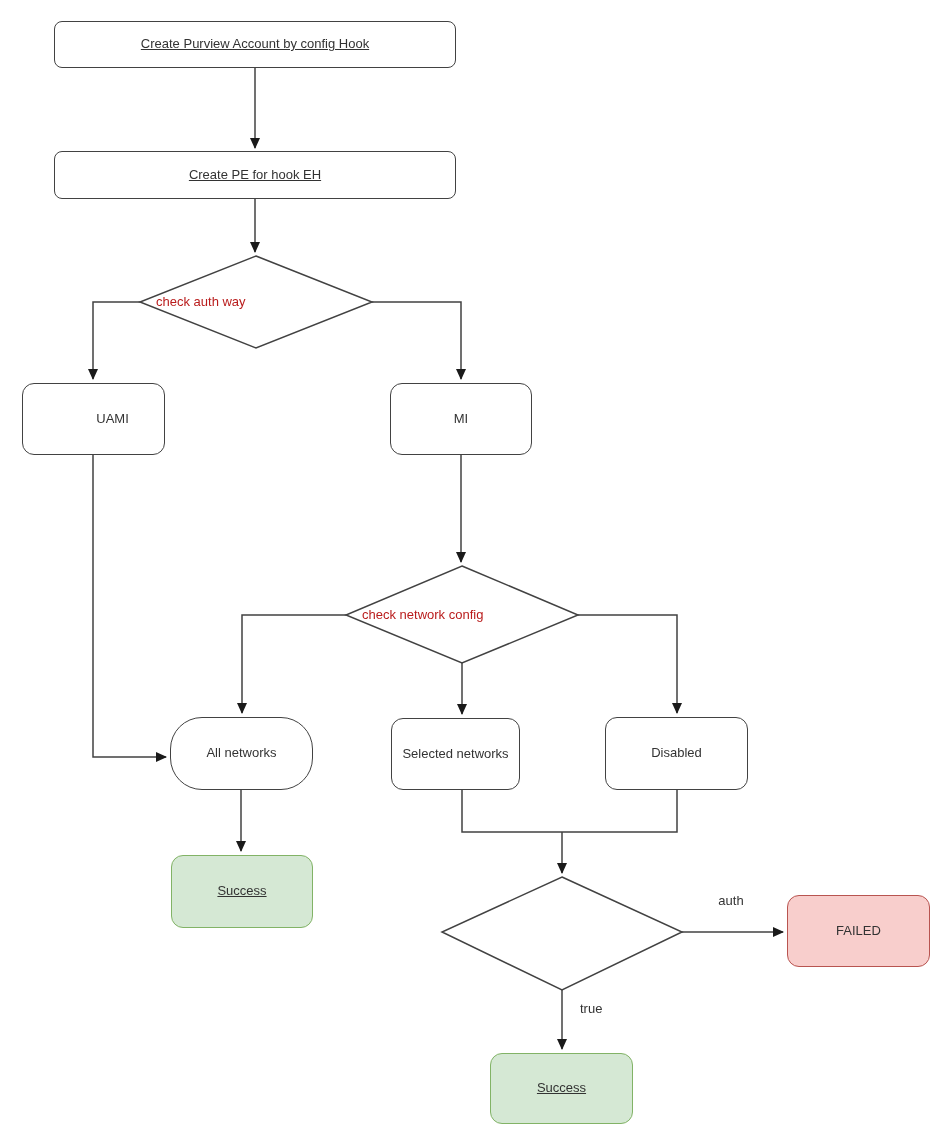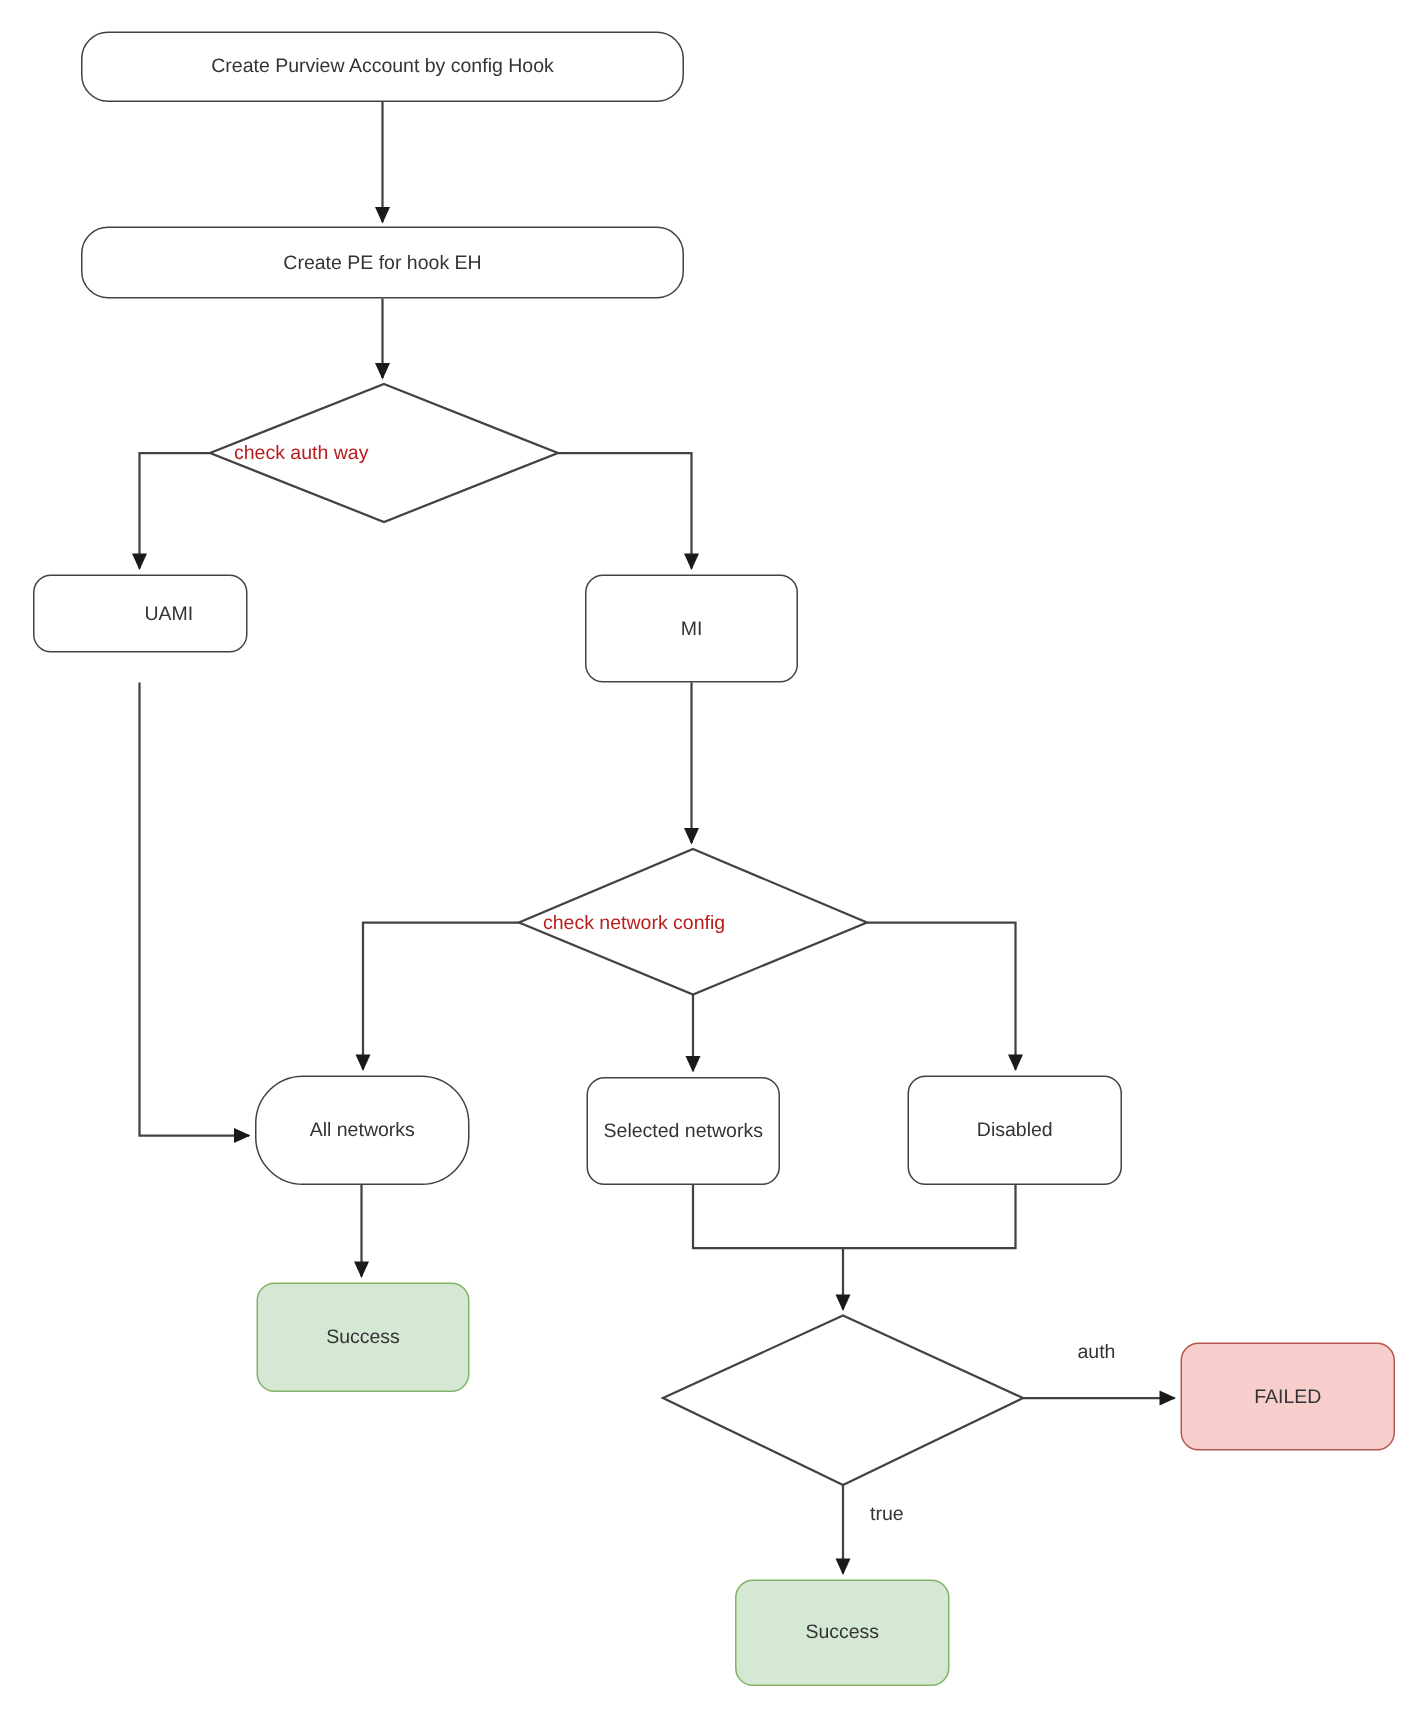"Create Purview Account by config" .rounded-sm { border-radius: 18px -> 8px; text-decoration: none -> underline }
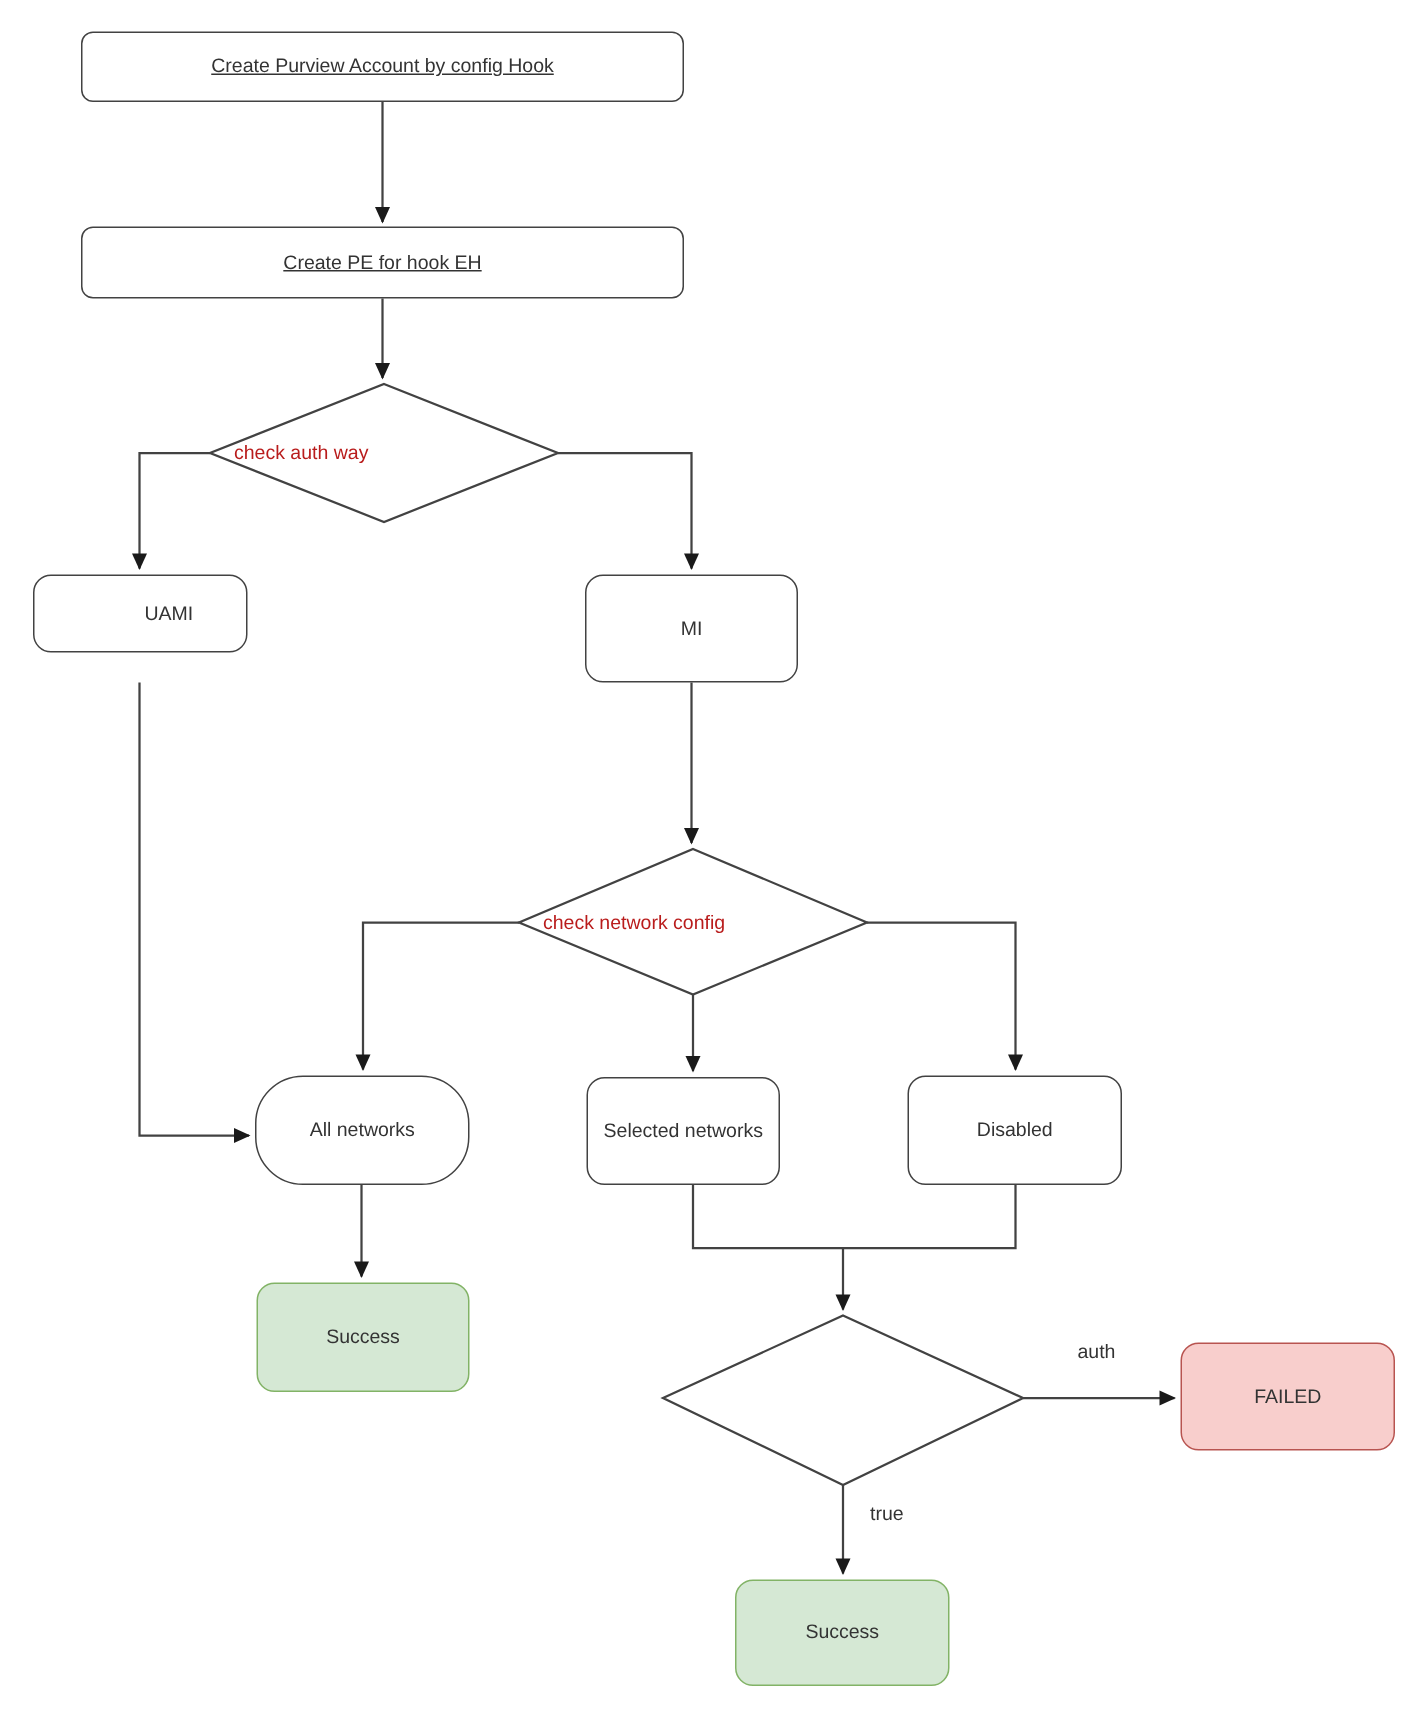"UAMI" div.node { height: 52px -> 72px }
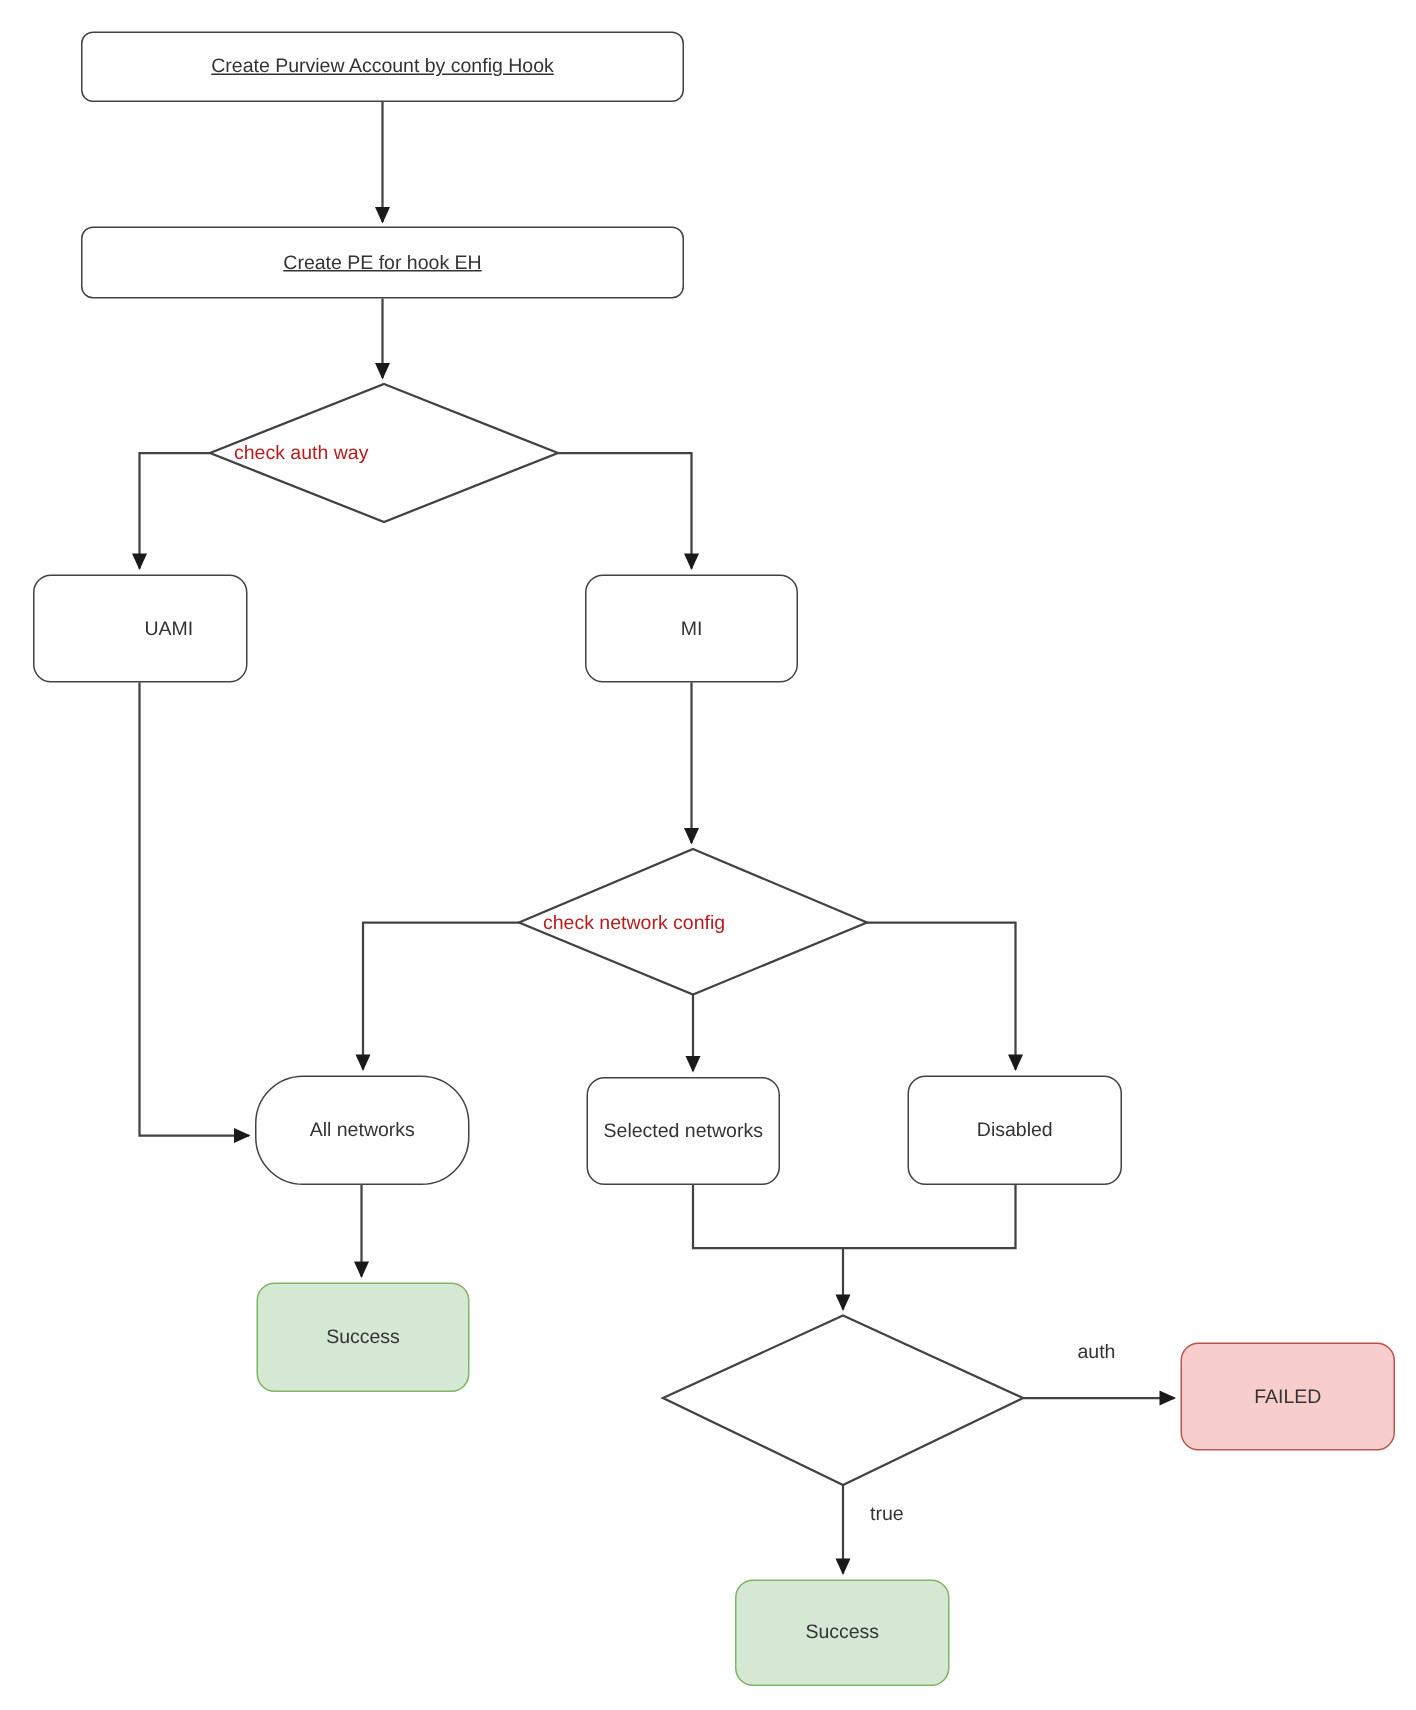"Success" .success { text-decoration: none -> underline }
